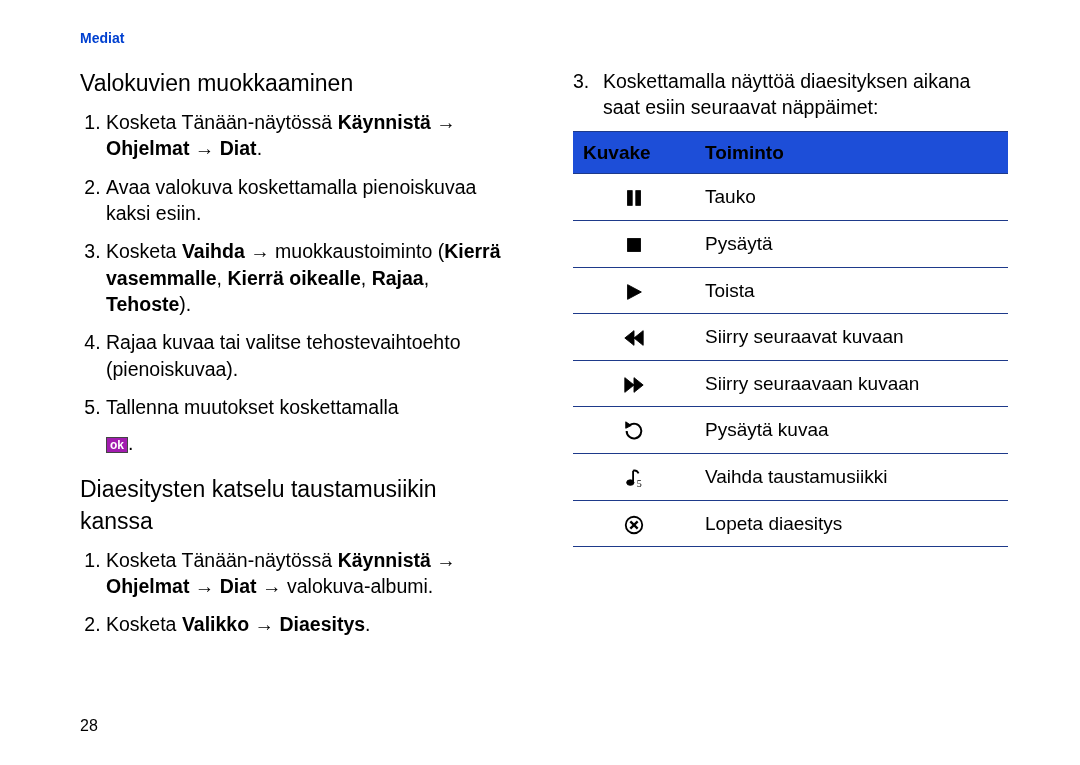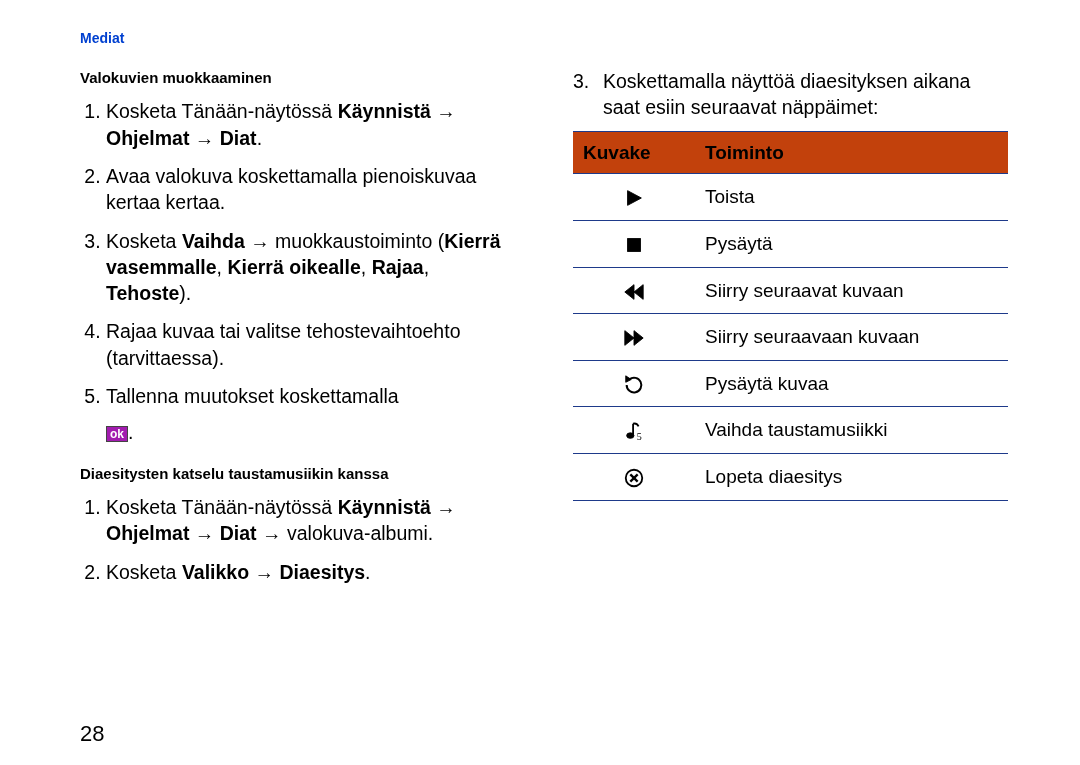"Valokuvien muokkaaminen" h2 { font-size: 15px -> 23px; font-weight: bold -> normal }
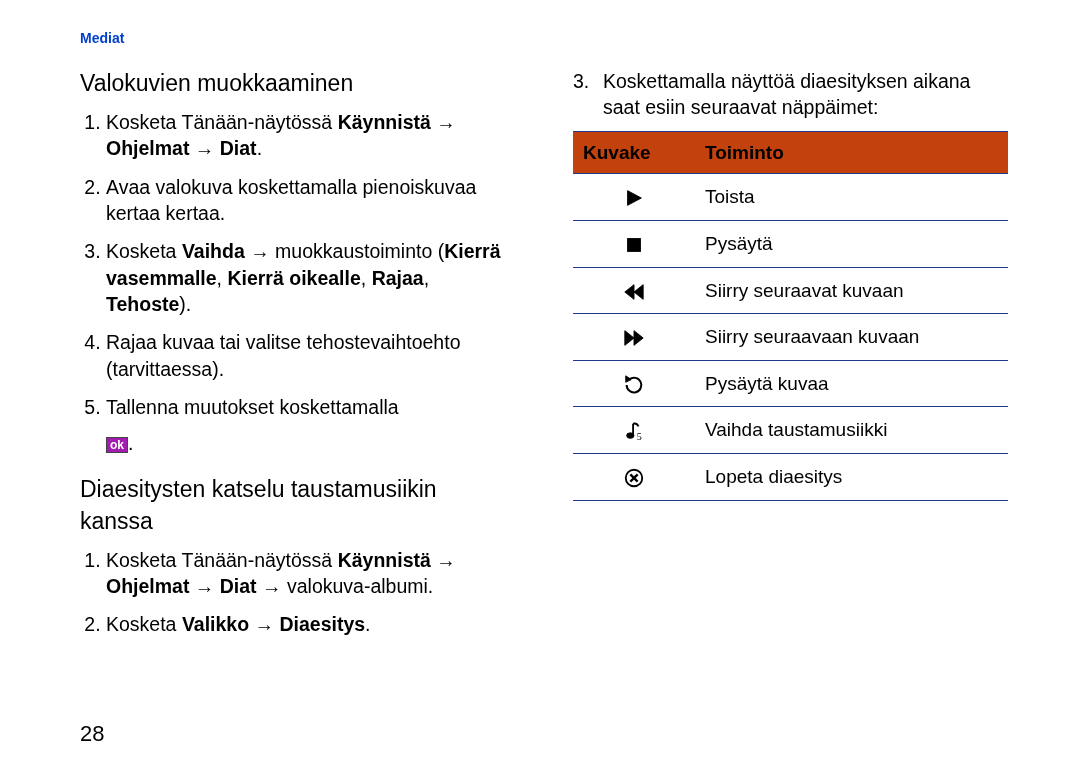"Kuvake" th { background: #c2410c -> #1d4ed8 }
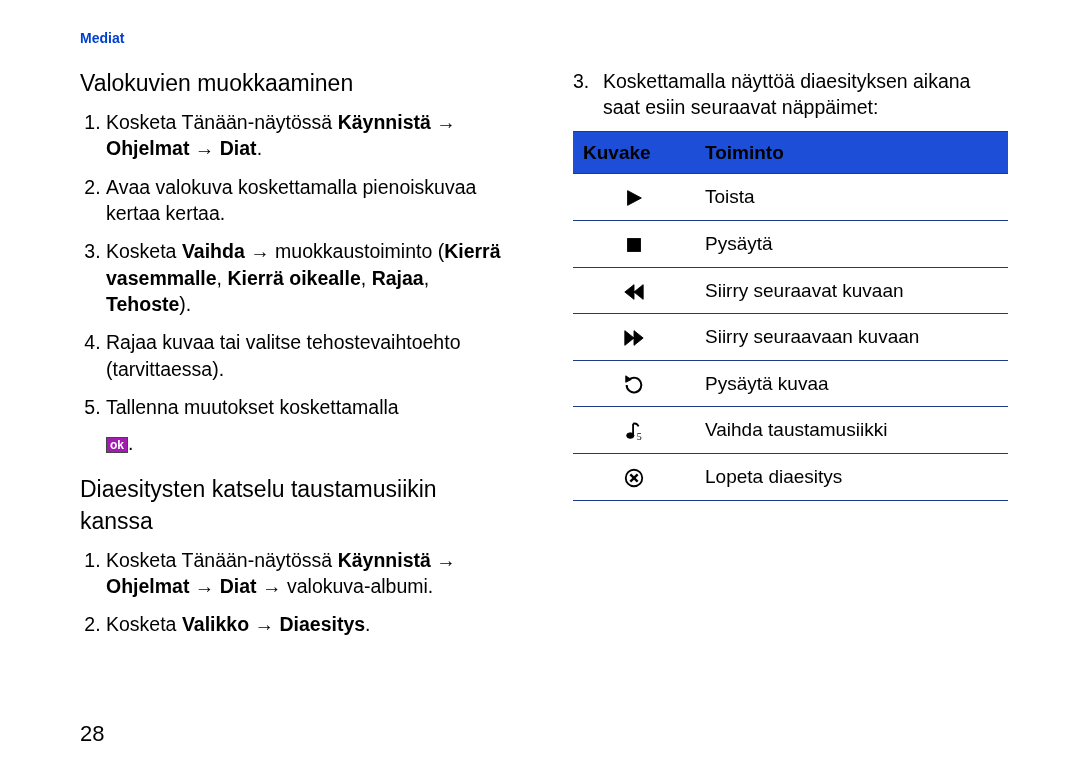"Avaa valokuva koskettamalla pienoiskuvaa" span { text: kertaa kertaa -> kaksi esiin }
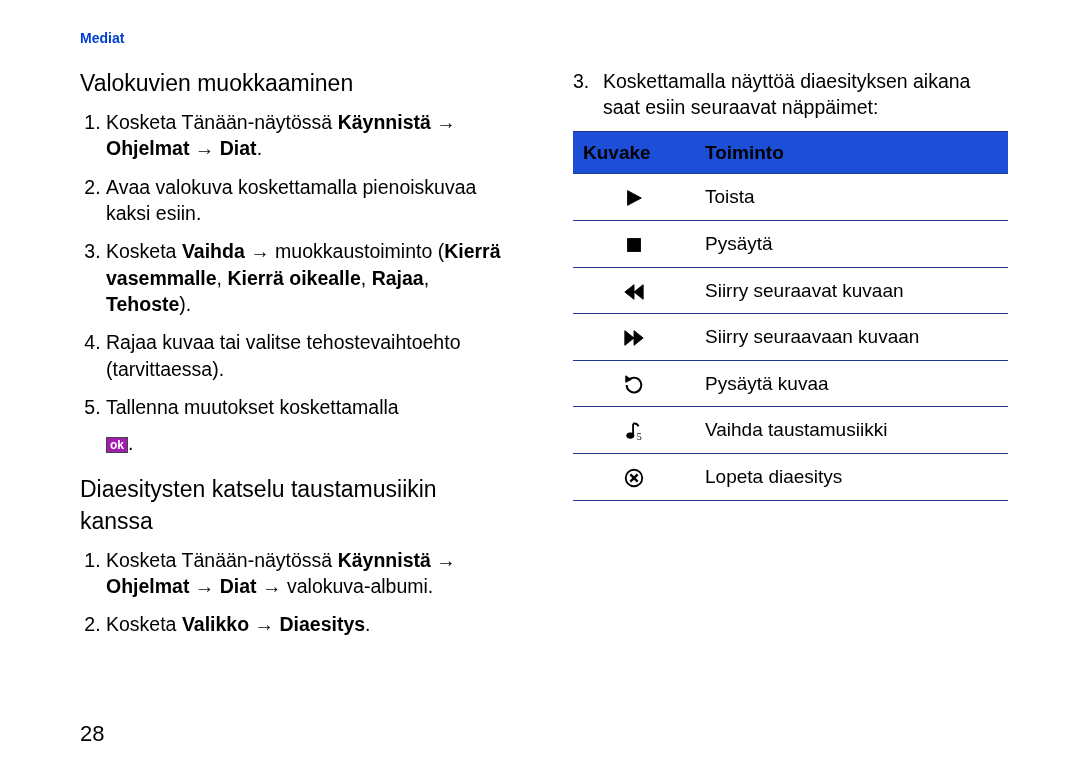"Tauko" tr { html: none -> <tr> <td><svg> <rect></rect> <rect></rect> </svg></td> <td>Tauko</td> </tr> }
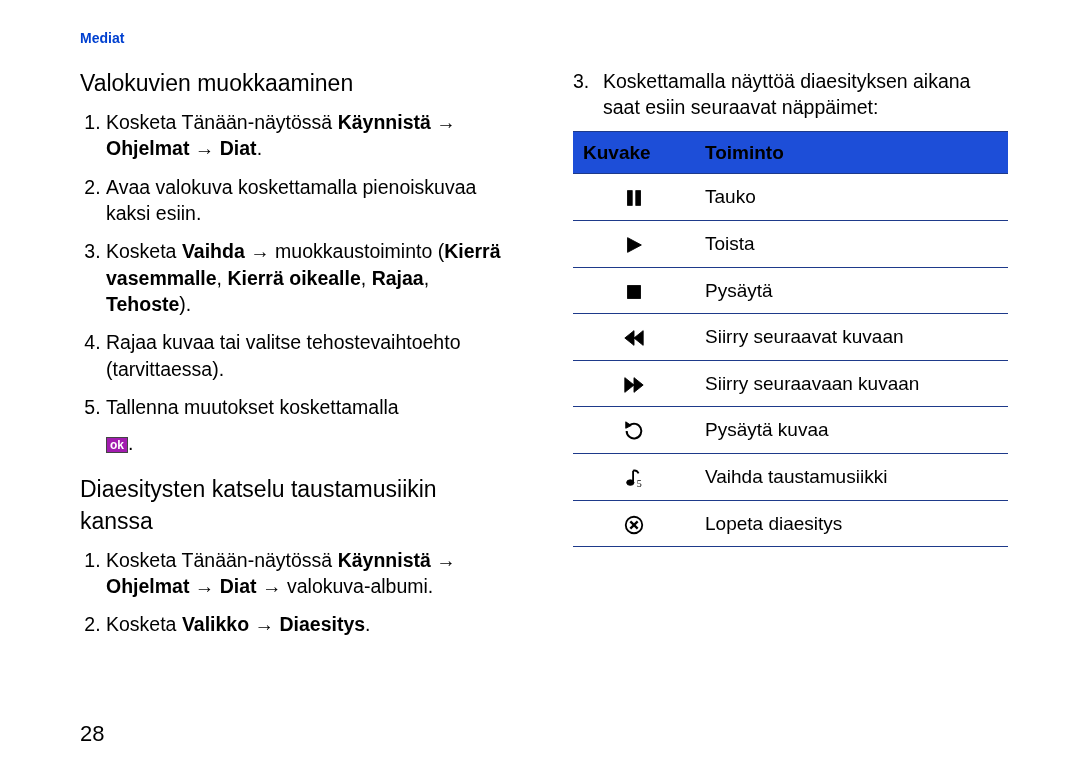"Toista" tr { order: before "Pysäytä" -> after "Pysäytä" }
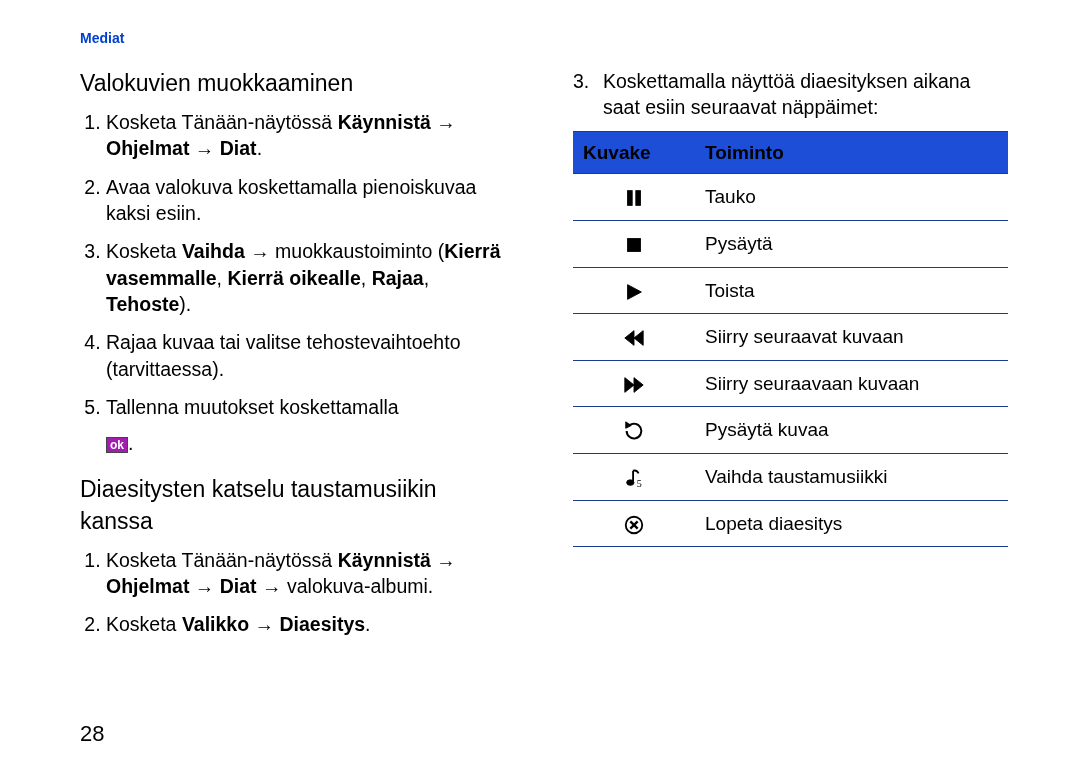"Rajaa kuvaa tai valitse" span { text: tarvittaessa -> pienoiskuvaa }
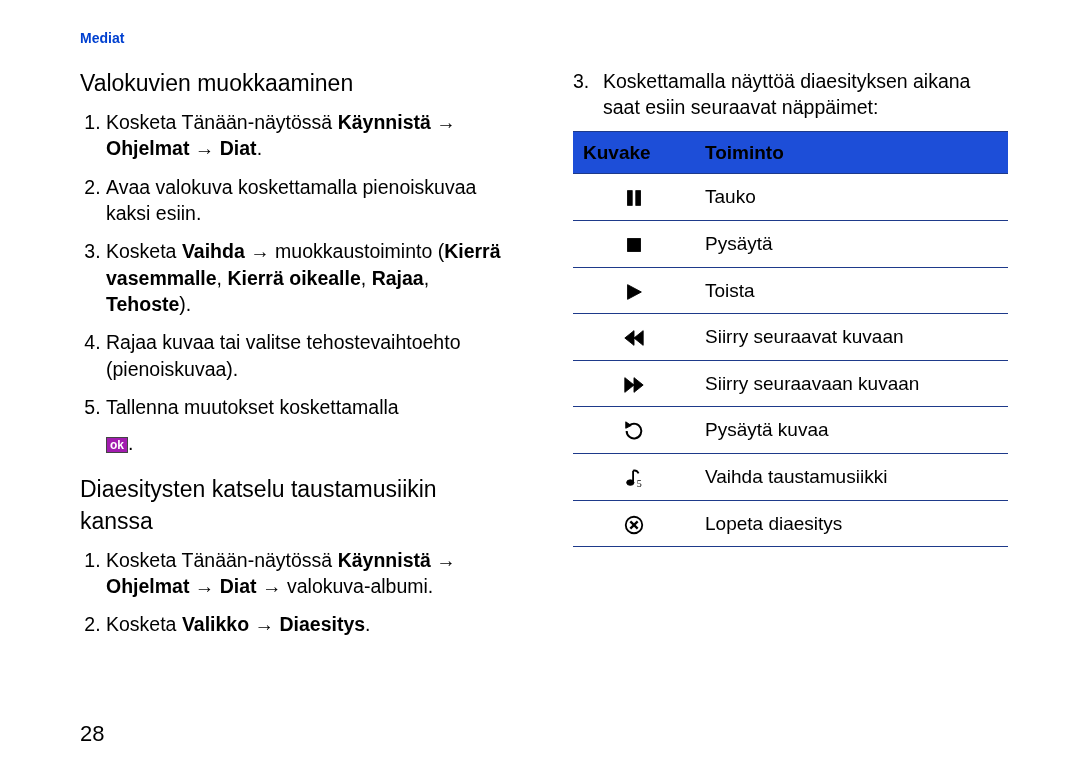"28" .pagenum { bottom: 18px -> 30px; font-size: 22px -> 16px }
